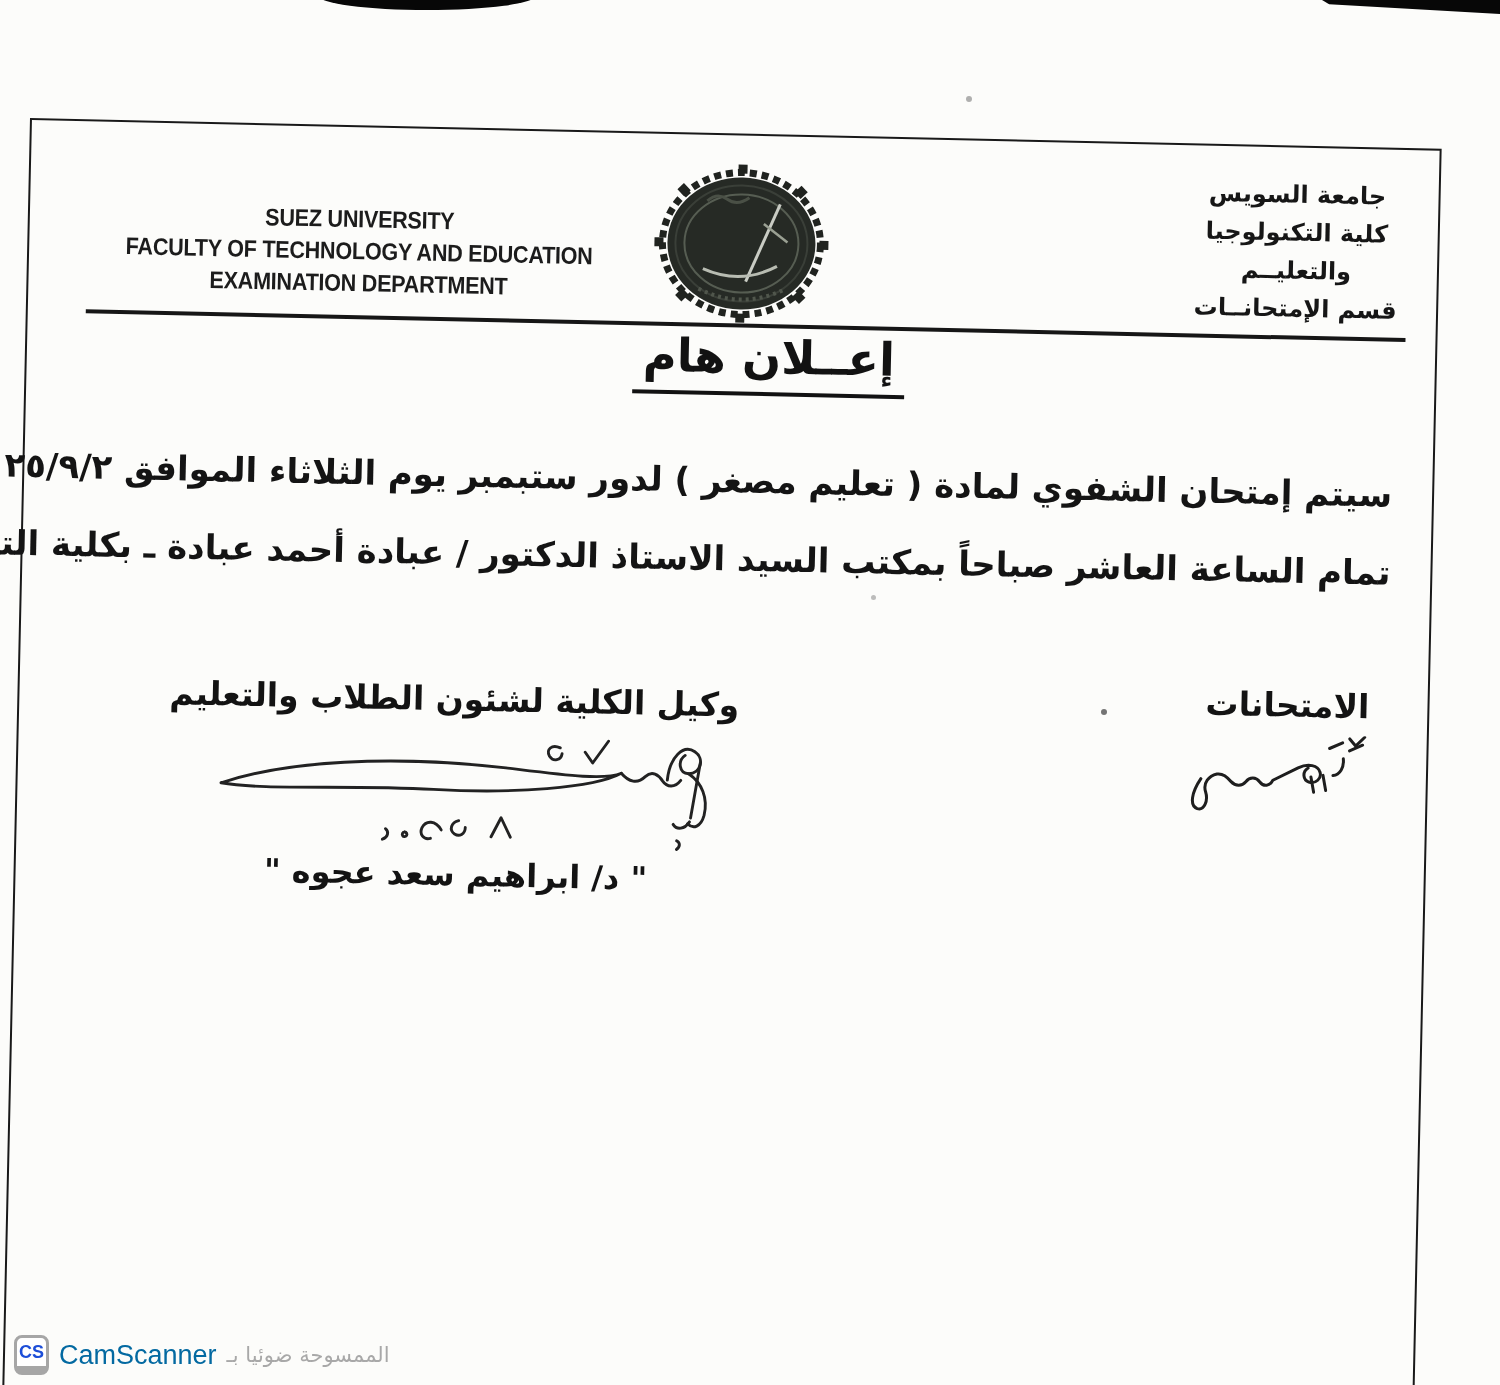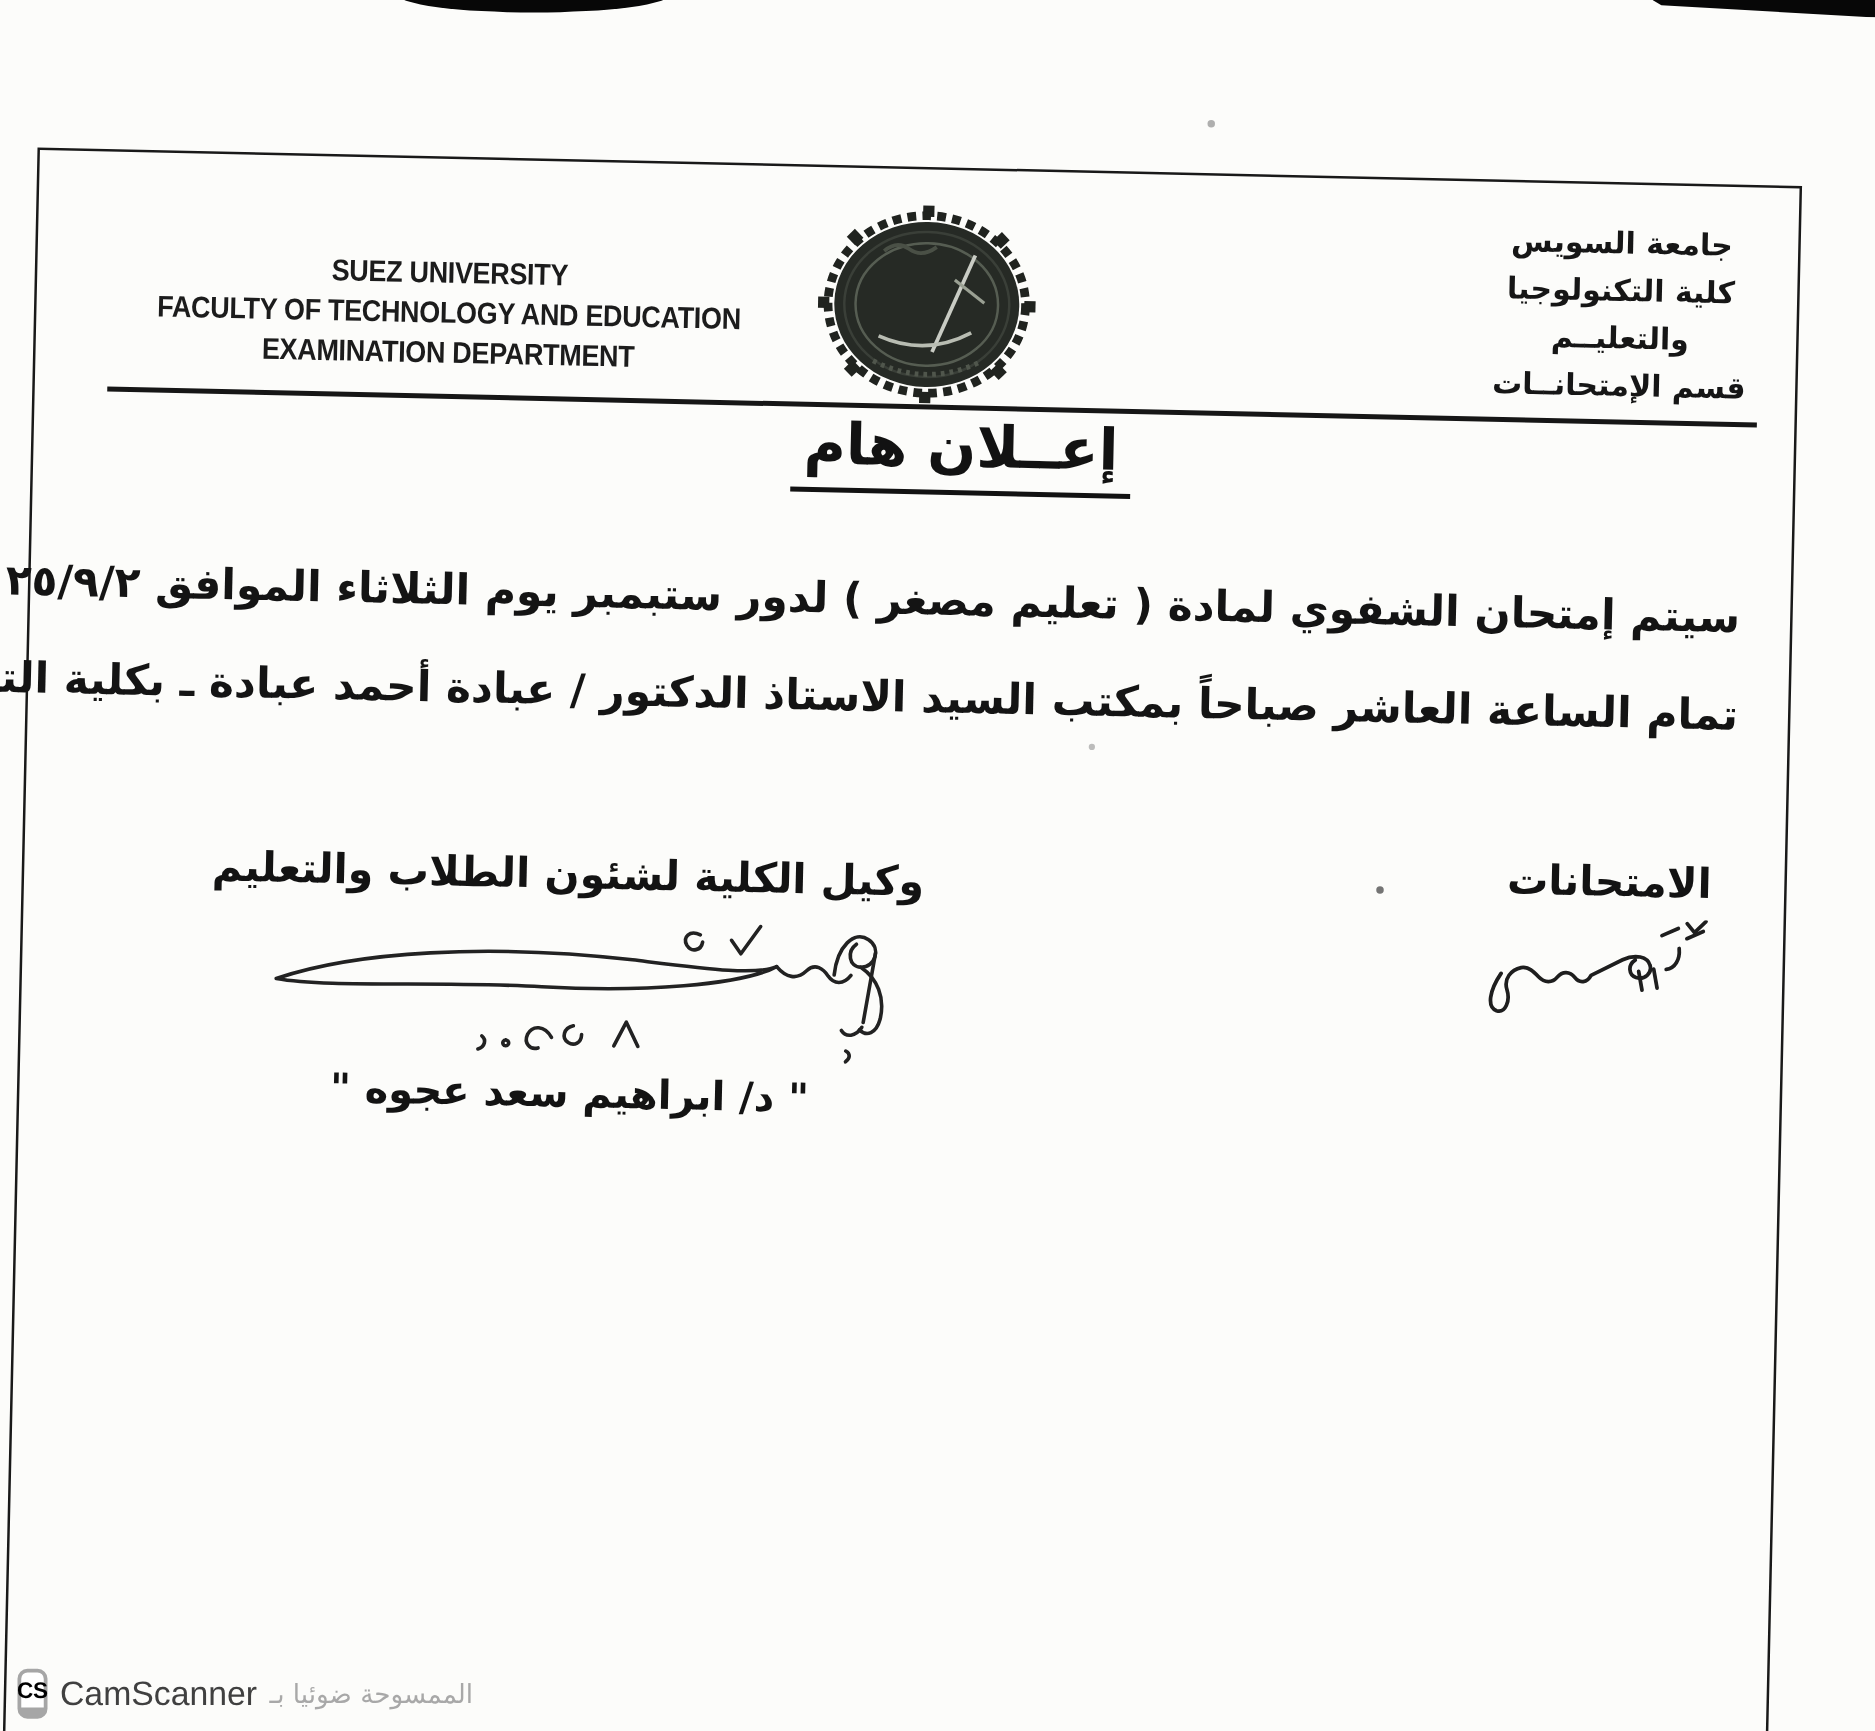"CS" .cs-badge { color: #000000 -> #1d4ed8; width: 24px -> 35px }
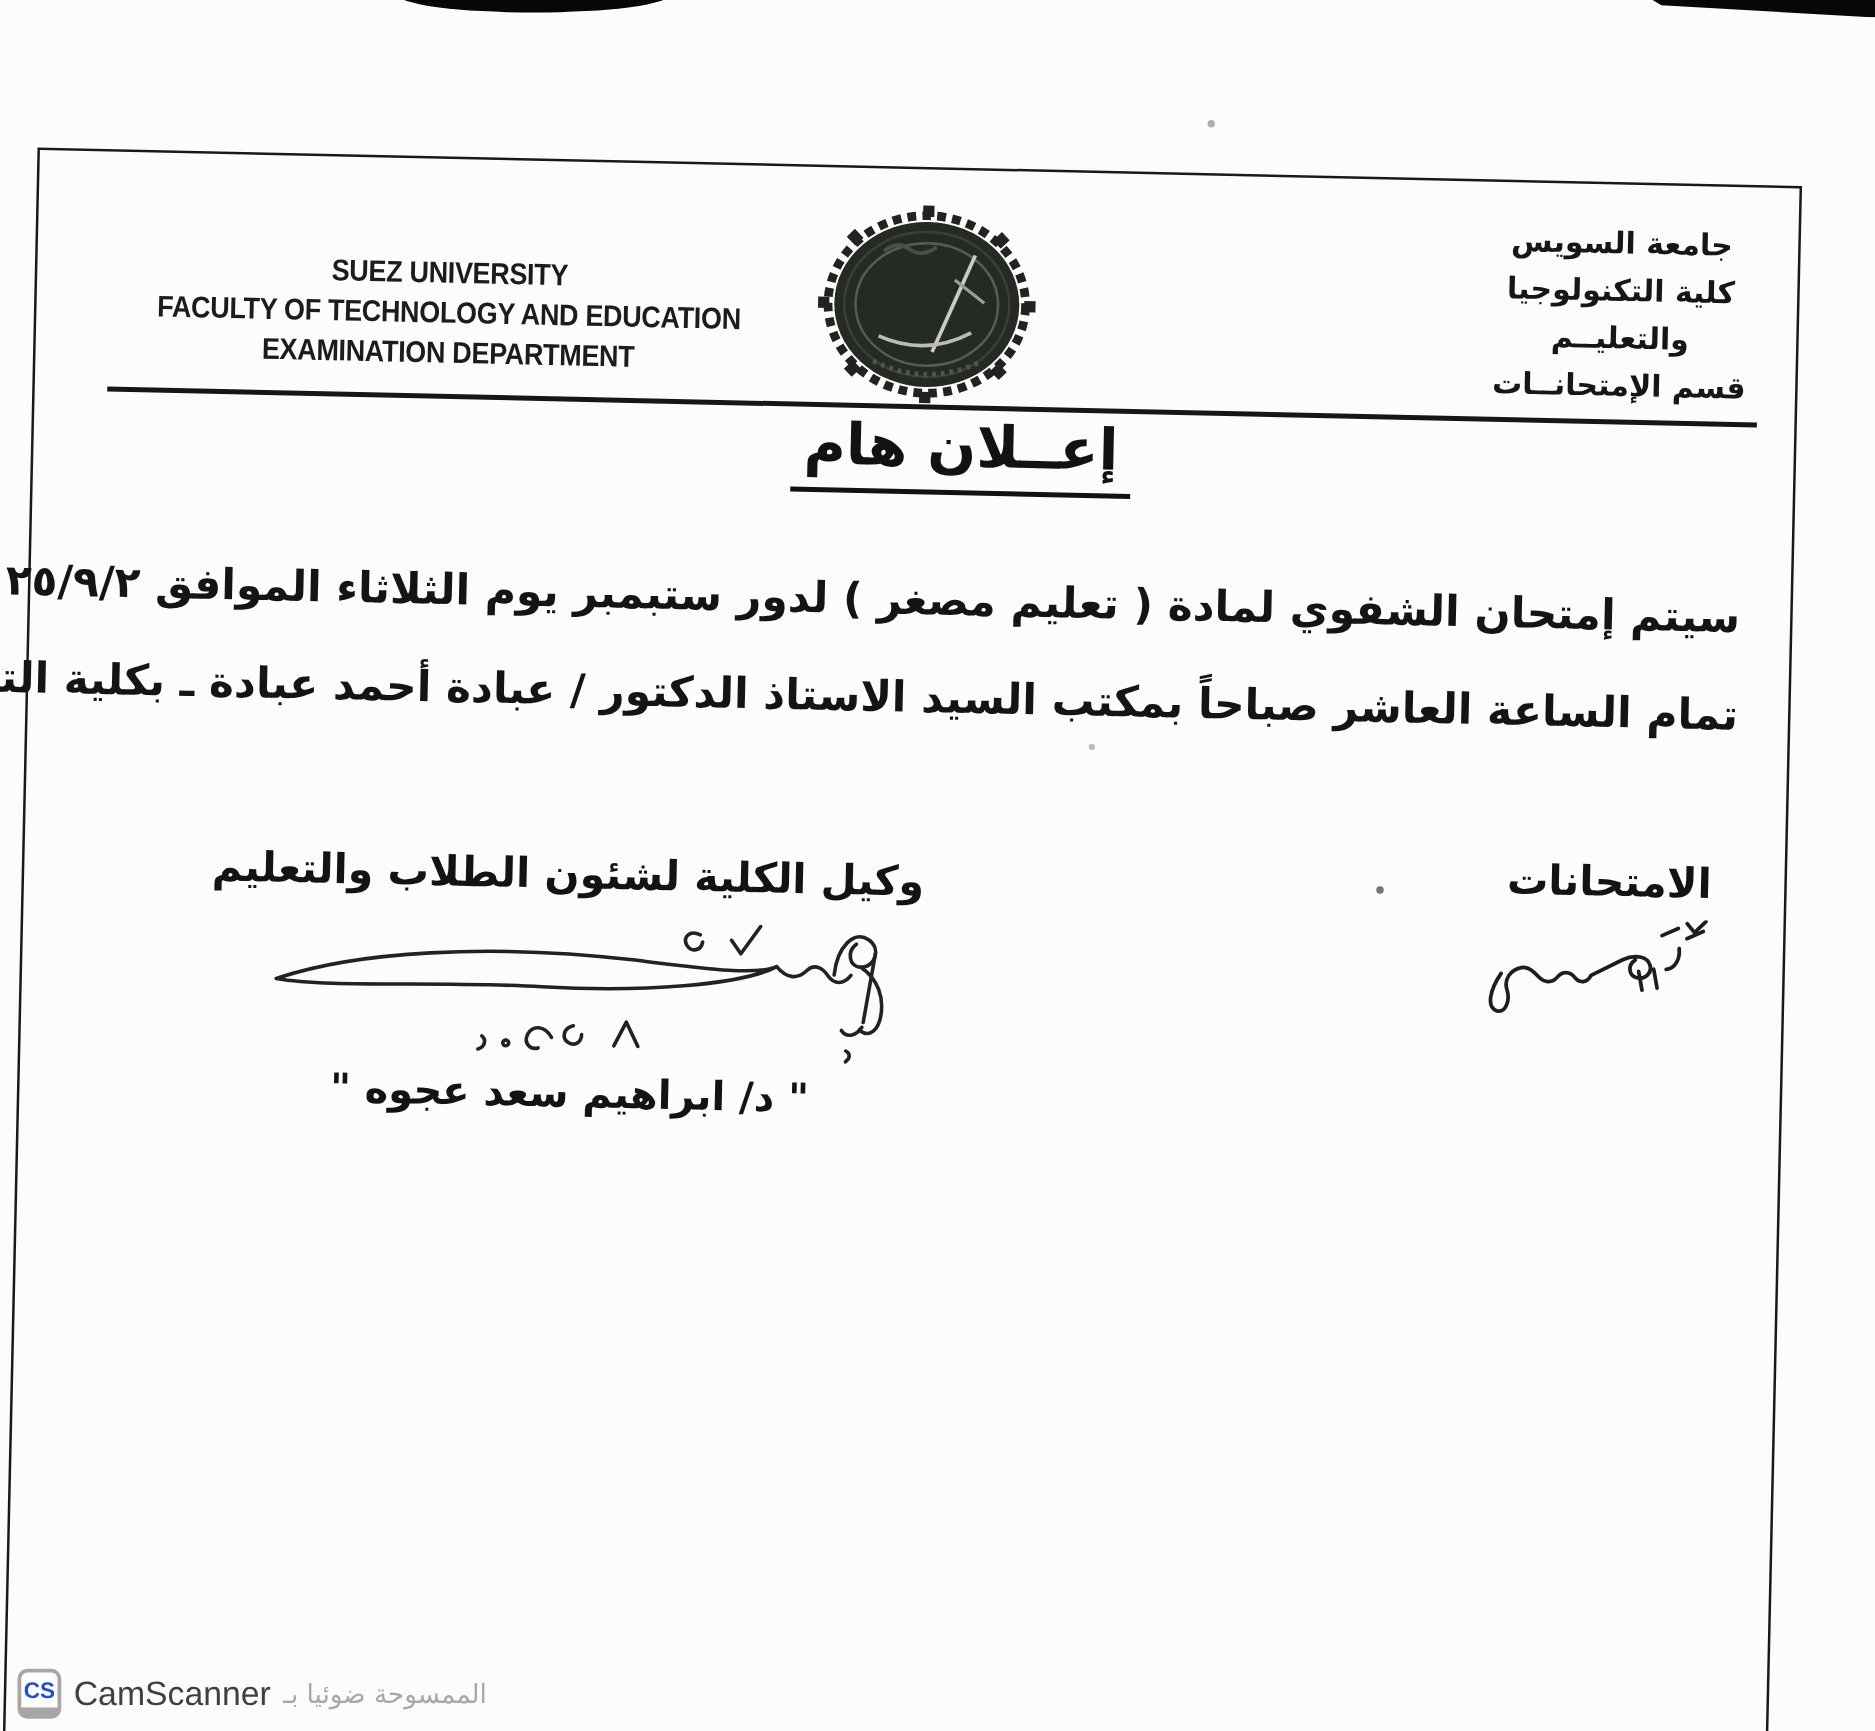"CamScanner" .cs-brand { color: #404040 -> #0369a1 }
